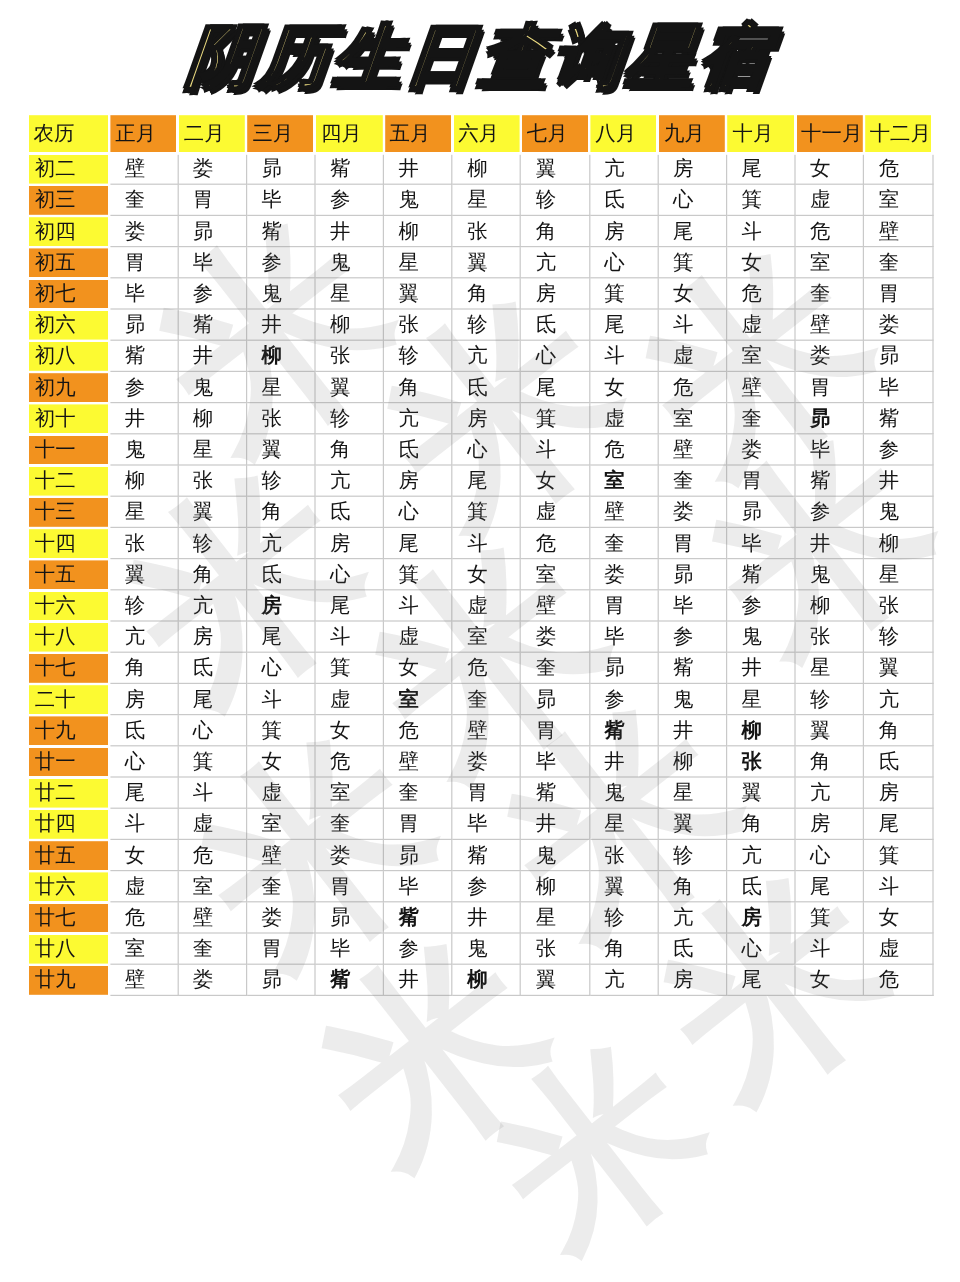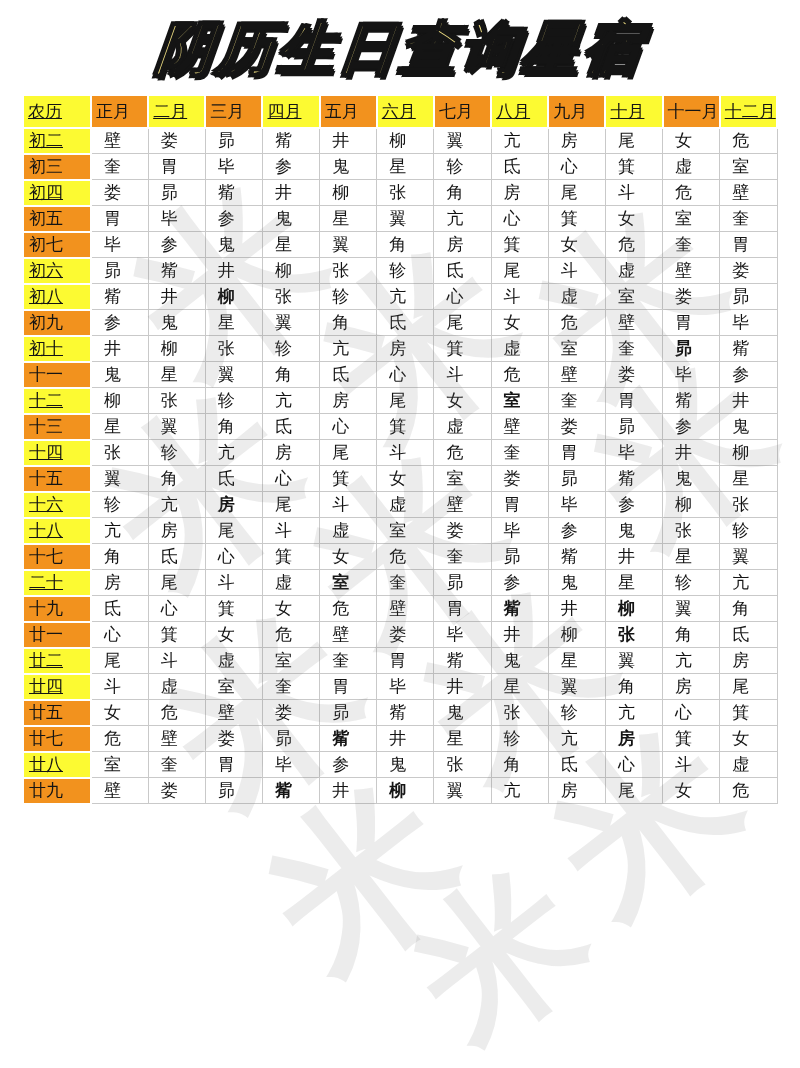"农历" .yellow { text-decoration: underline -> none }
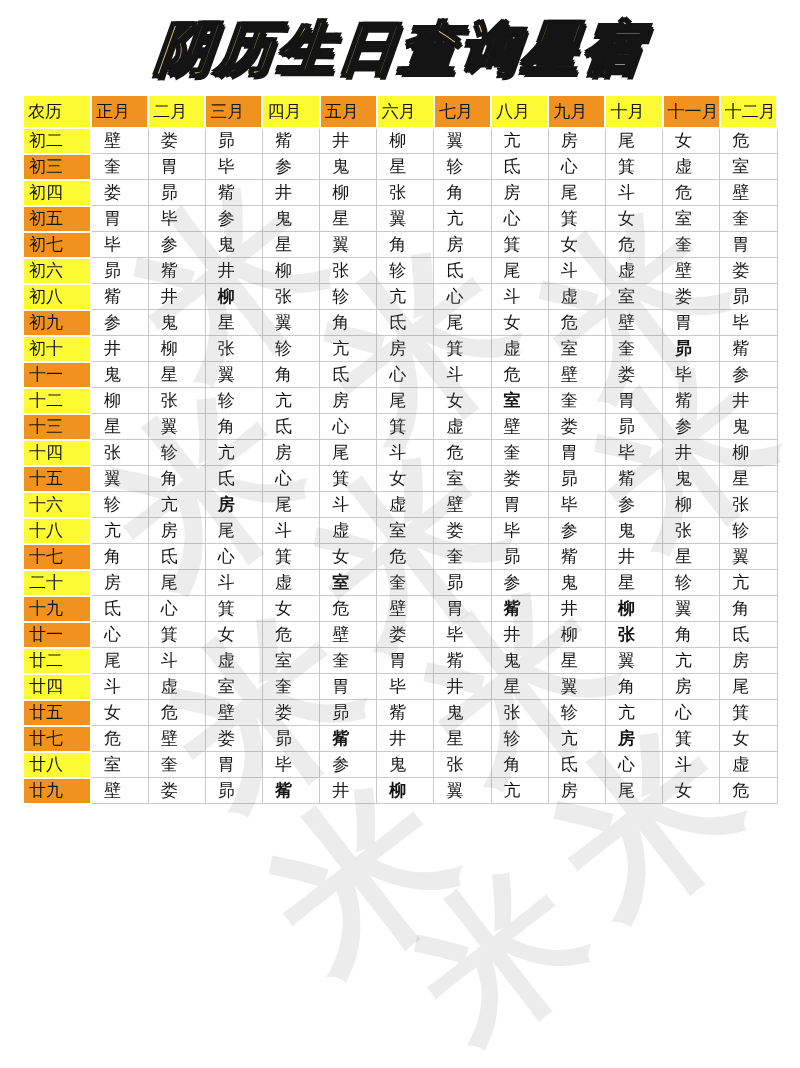"廿六" tr { html: none -> <tr> <td>廿六</td> <td>虚</td> <td>室</td> <td>奎</td> <td>胃</td> <td>毕</td> <td>参</td> <td>柳</td> <td>翼</td> <td>角</td> <td>氐</td> <td>尾</td> <td>斗</td> </tr> }
